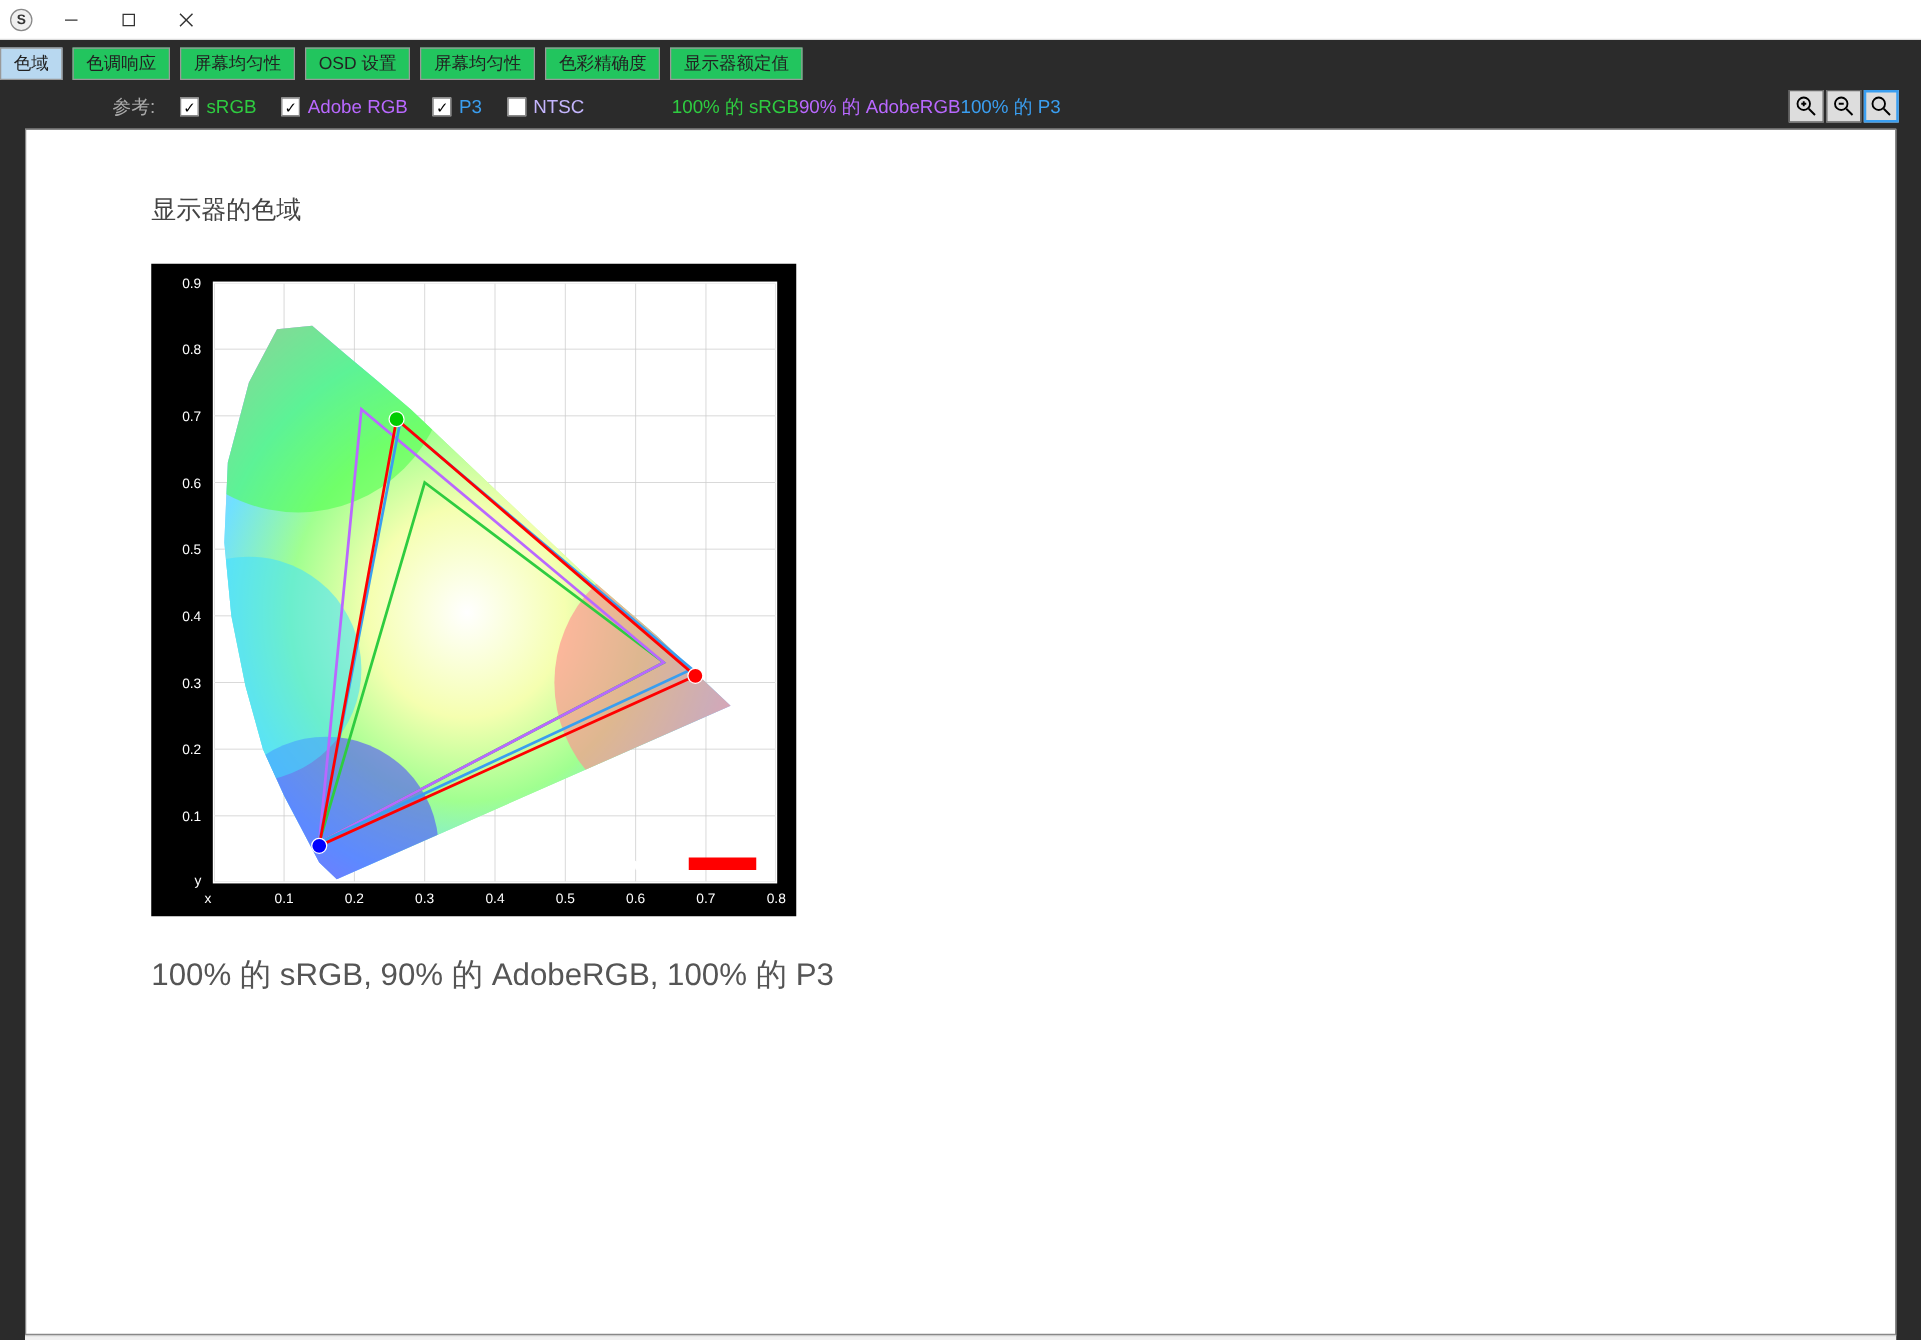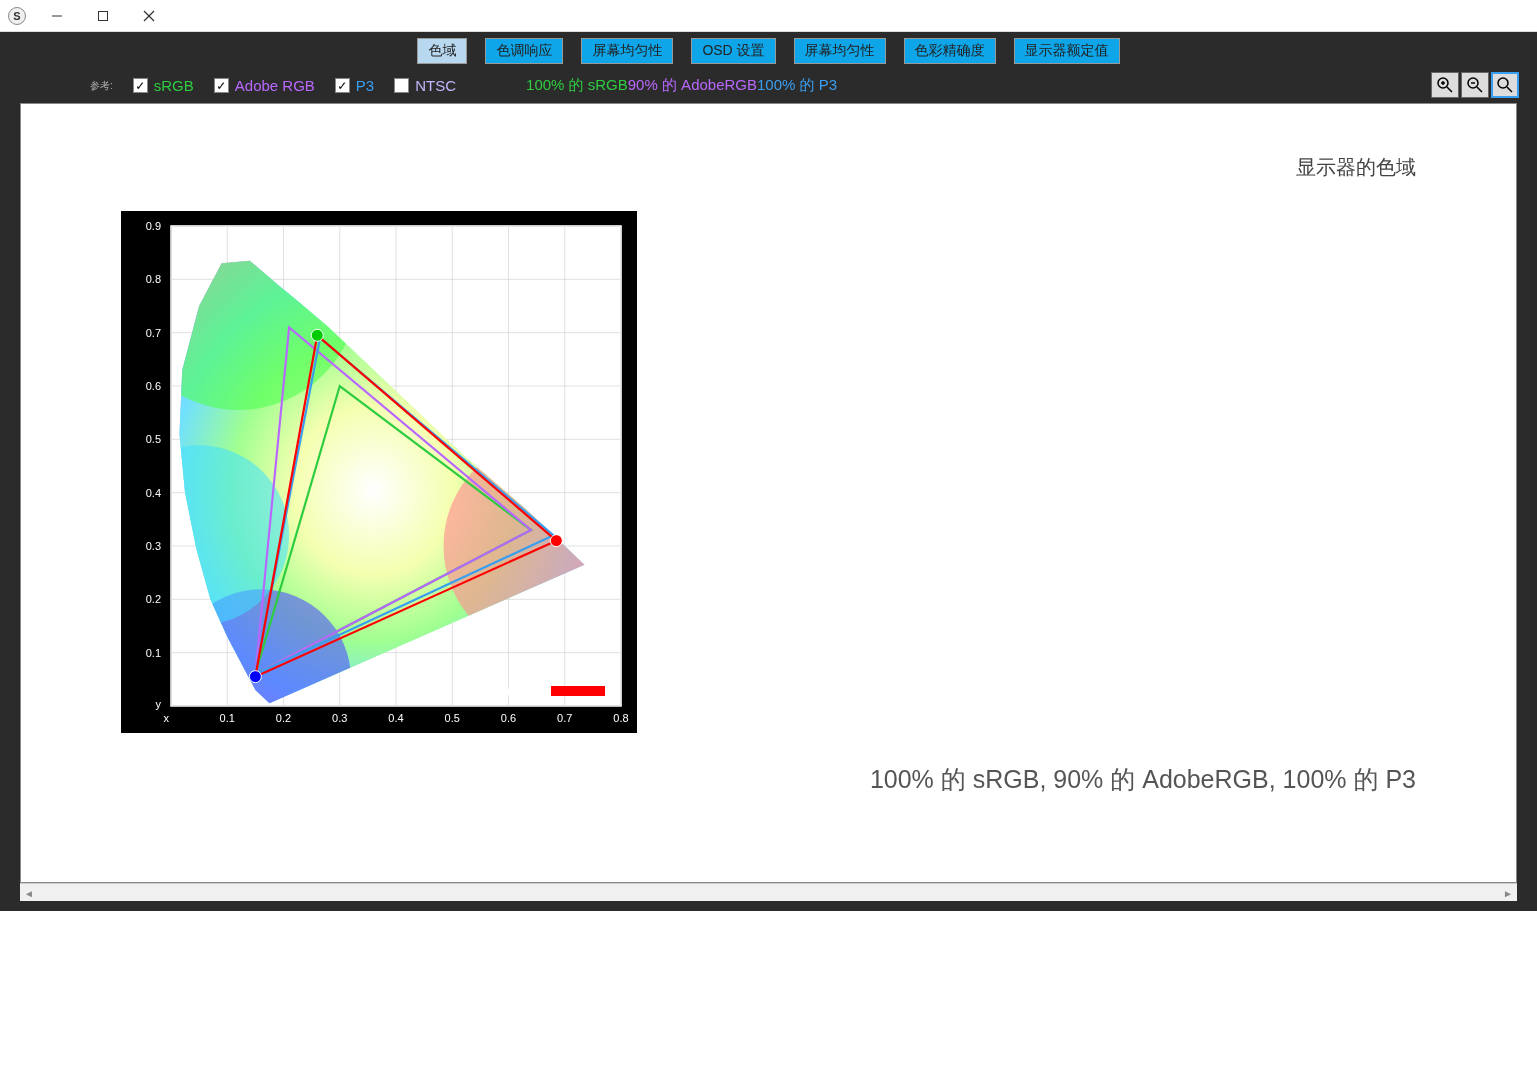"色域" .tab-bar { gap: 18px -> 8px; justify-content: center -> flex-start }
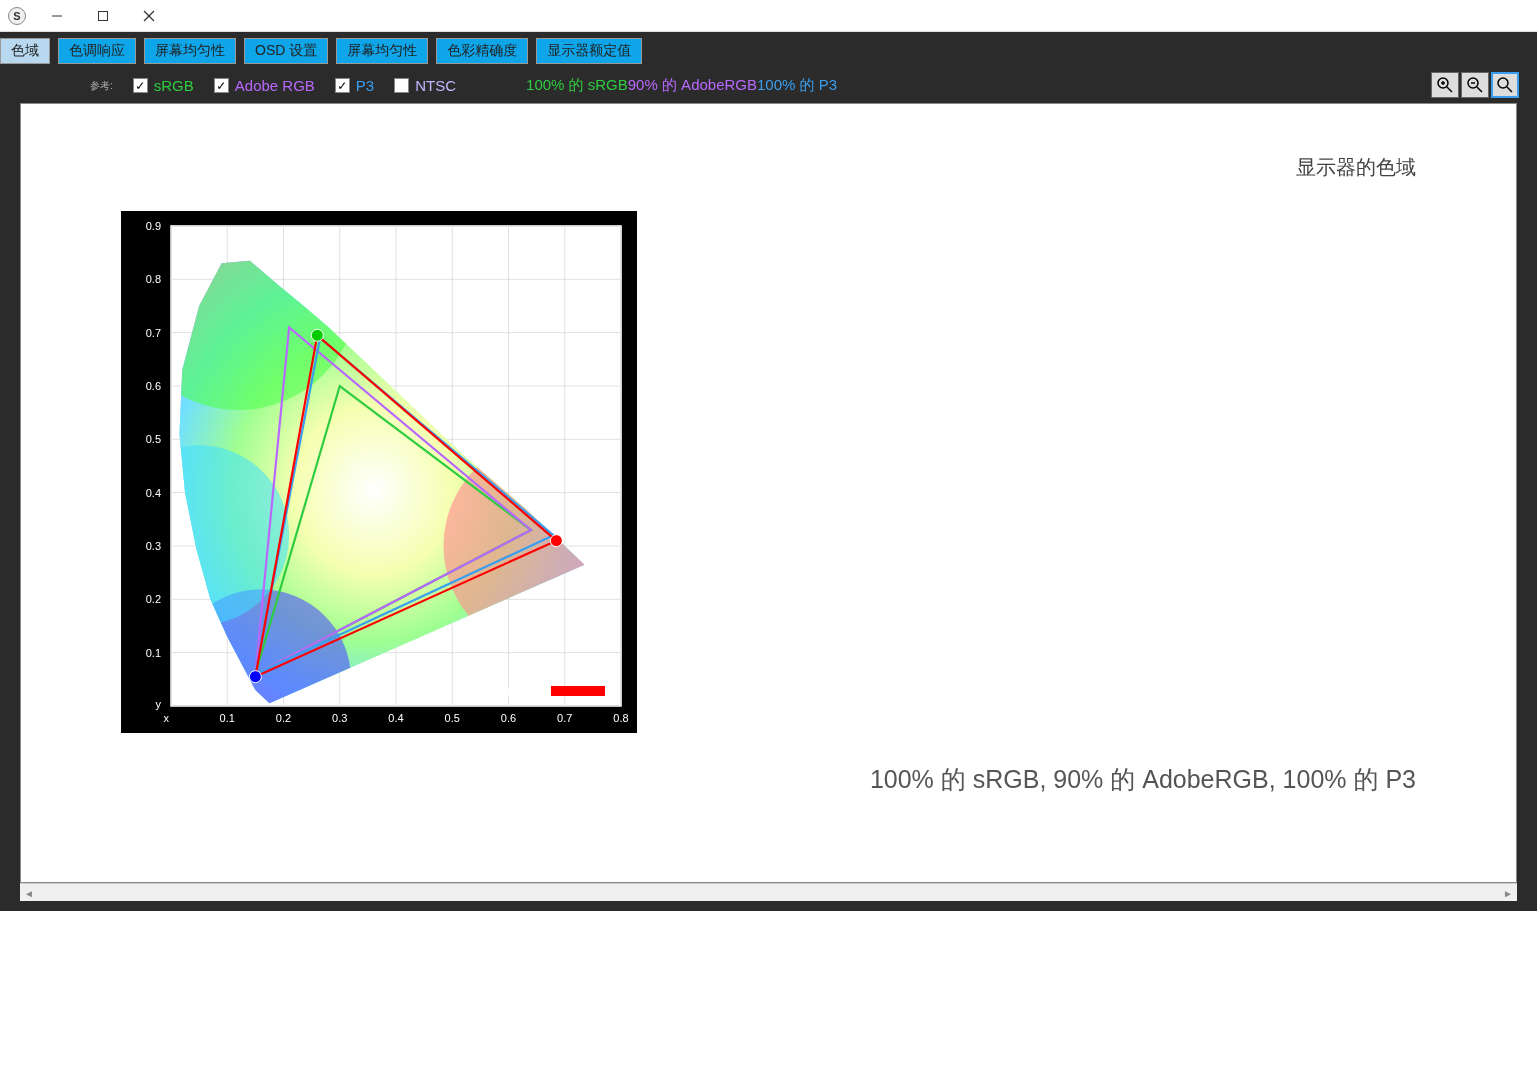"色调响应" .tab-bar .tab { background: #0ea5e9 -> #22c55e }
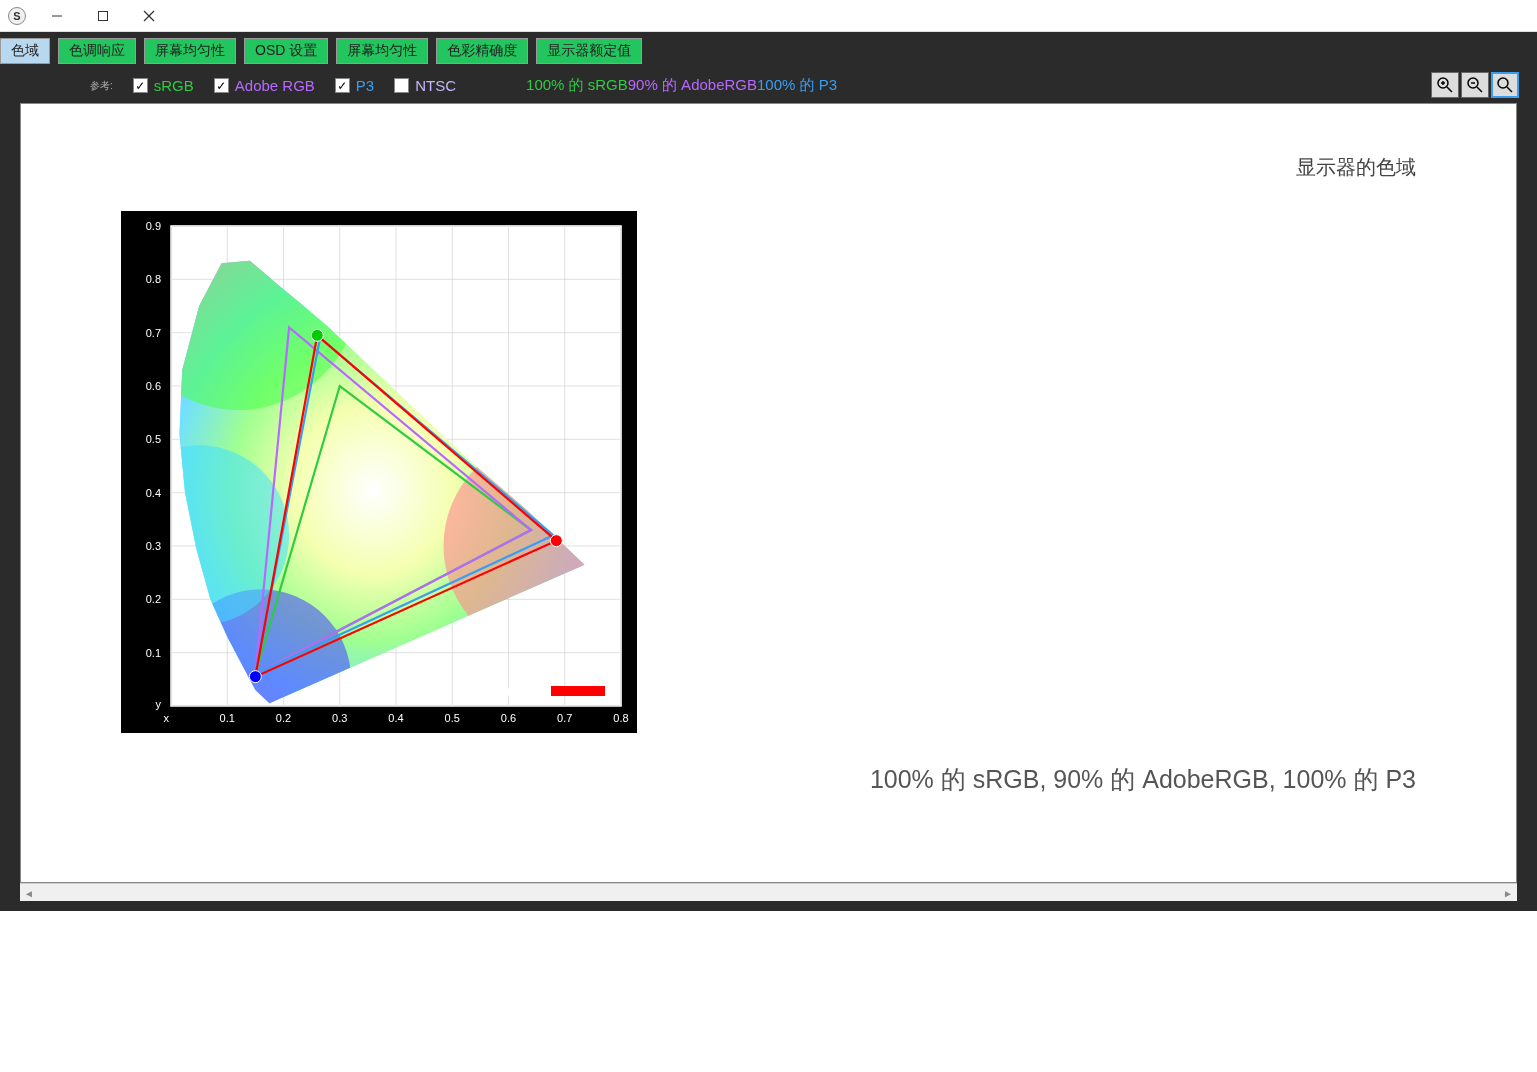"参考:" .ref-bar .ref-label { font-size: 10px -> 15px }
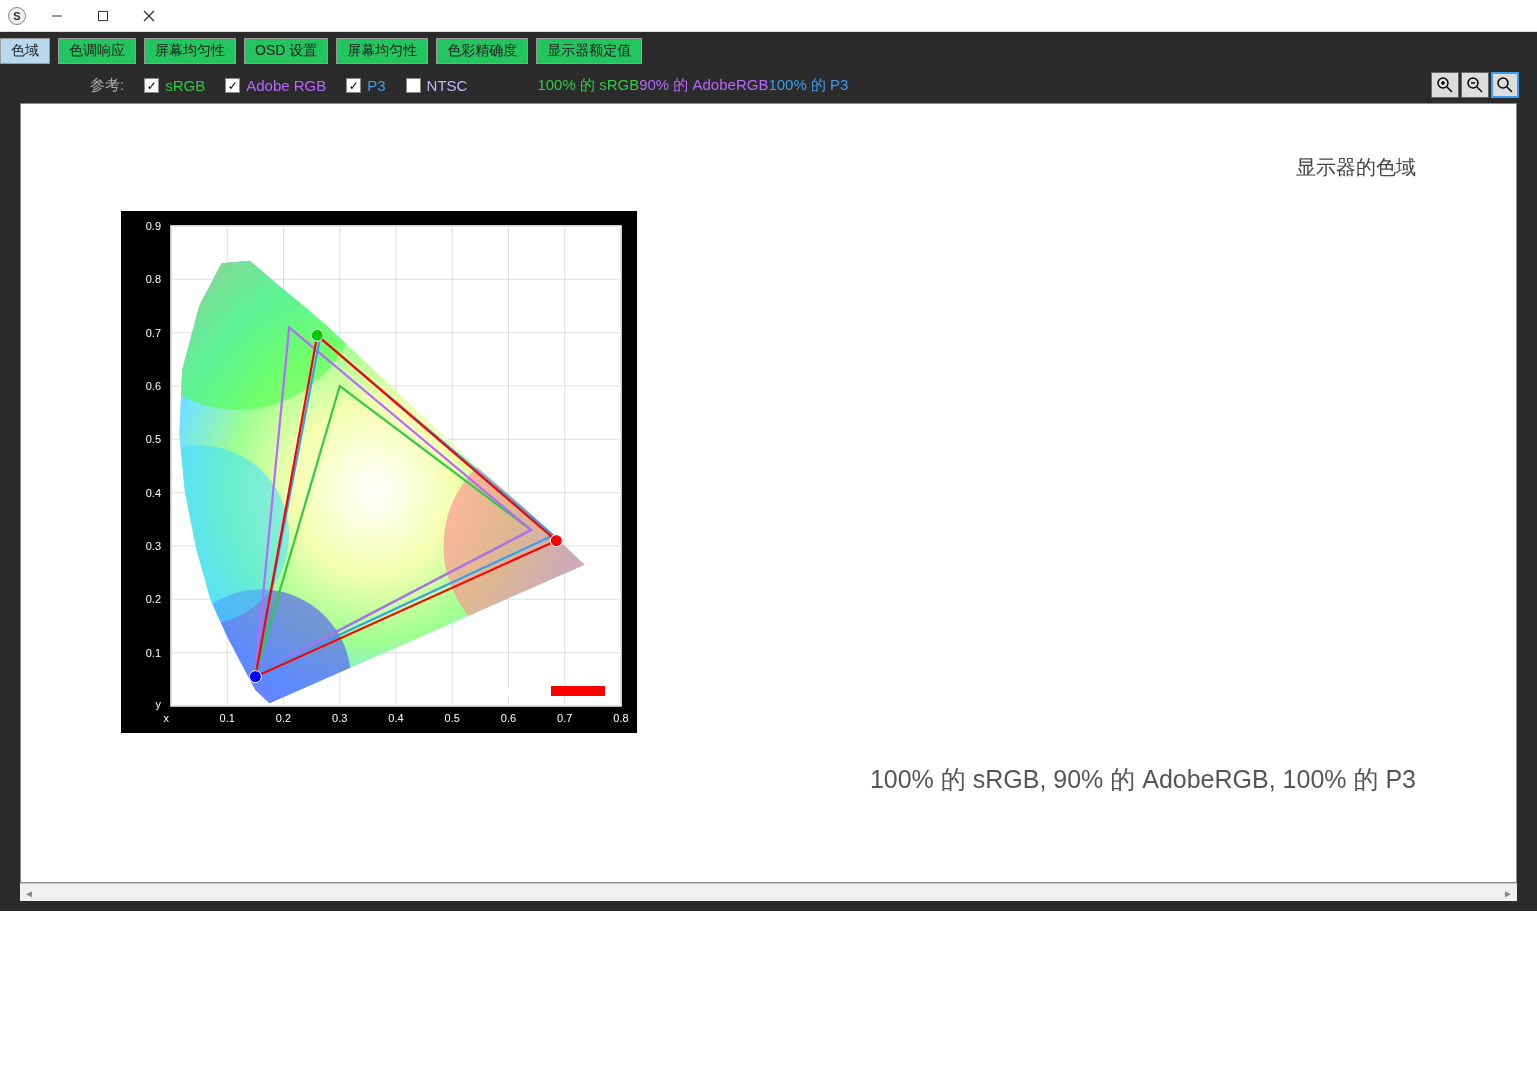"显示器的色域" .main-area { height: 780px -> 965px; text-align: right -> none }
